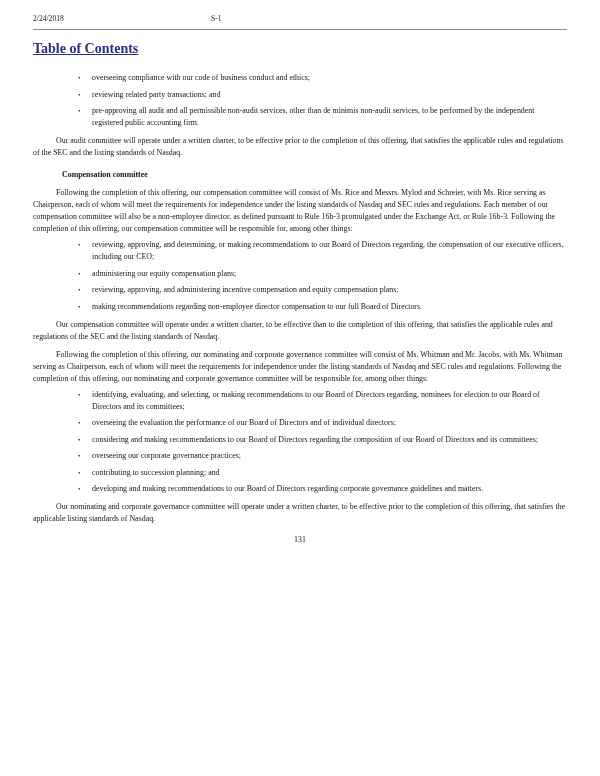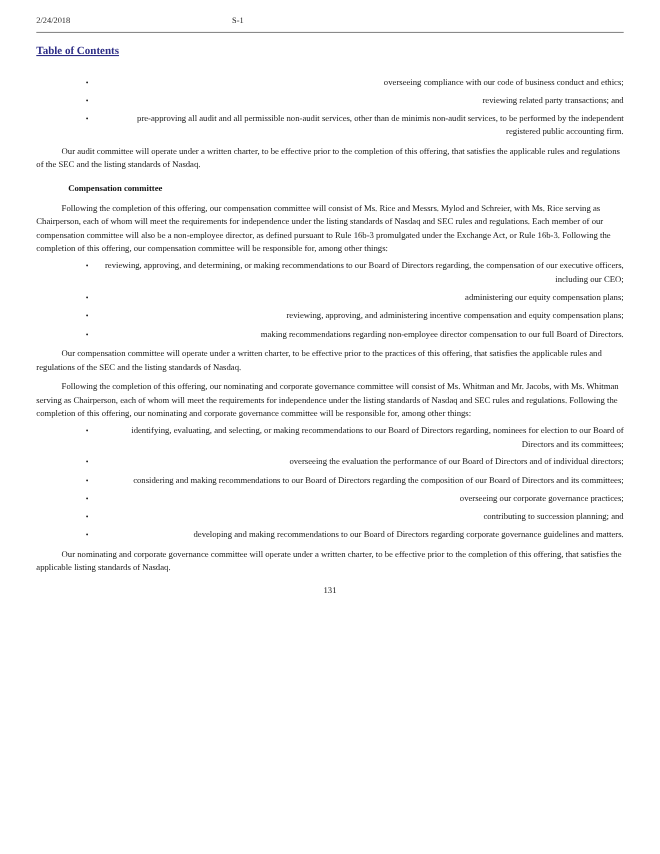"Table of Contents" .toc-link { font-size: 10px -> 14px }
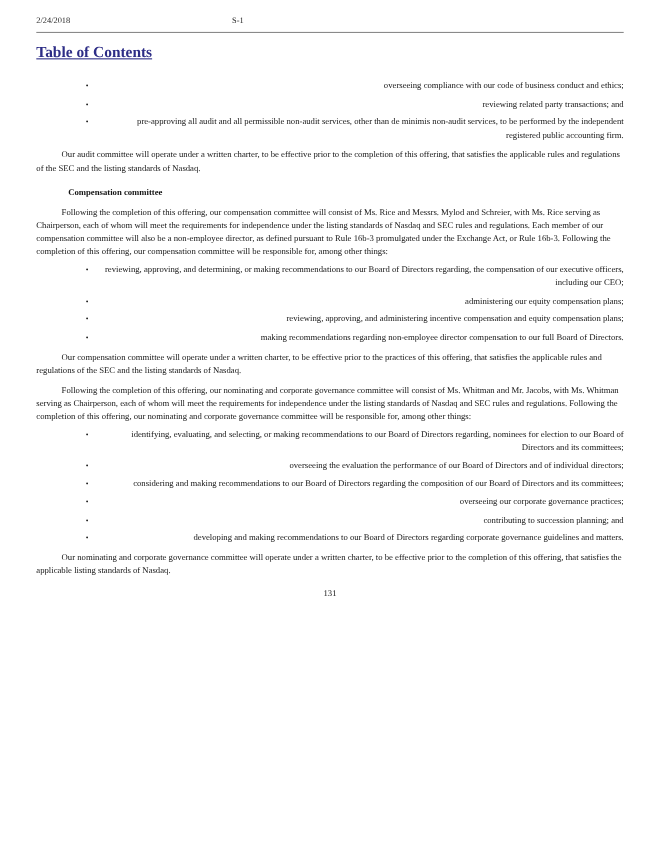"overseeing compliance with our code" .content ul { text-align: right -> none }
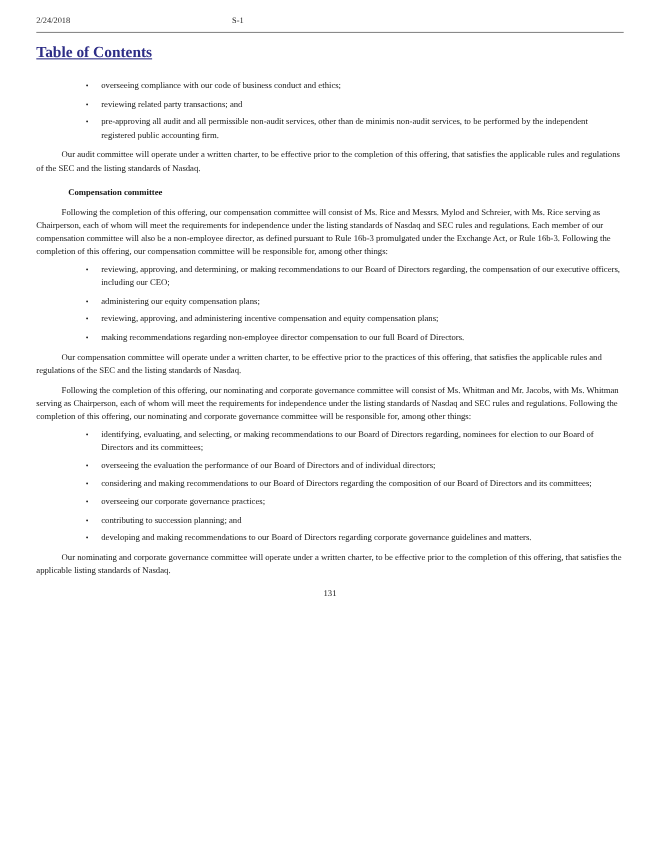"Our compensation committee will operate" p { text: prior to the practices -> than to the completion }
